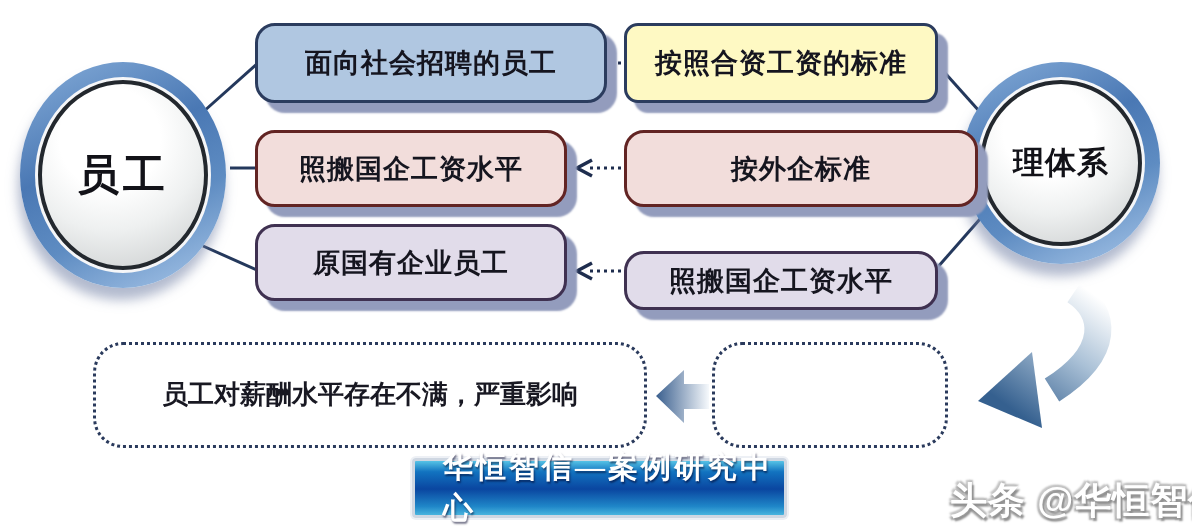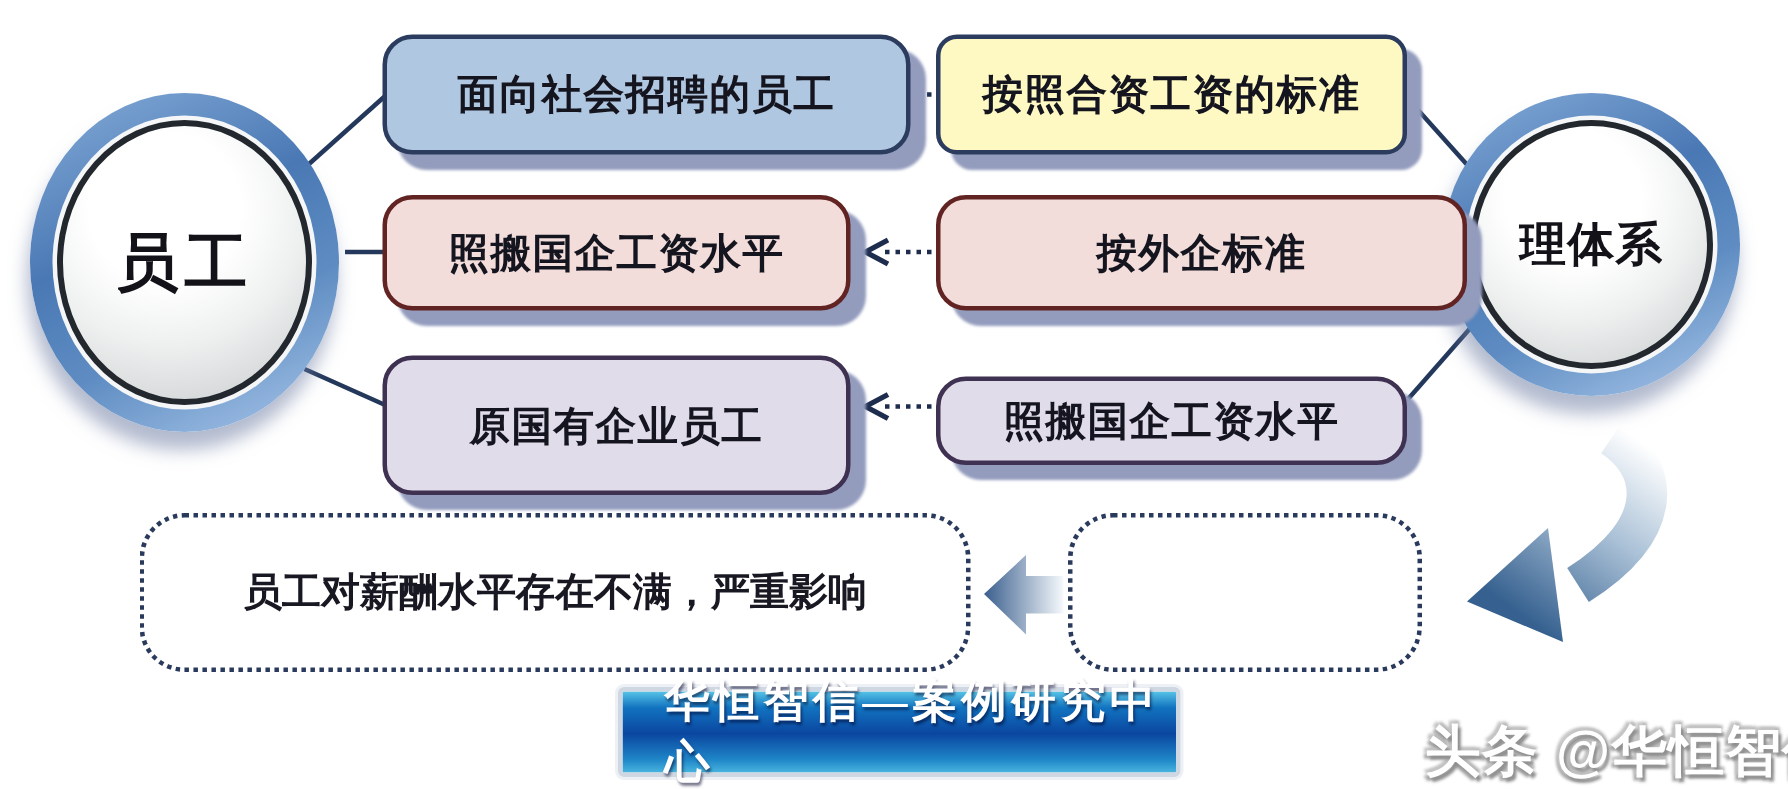"原国有企业员工" .r2l { height: 93px -> 77px; top: 237px -> 224px }
